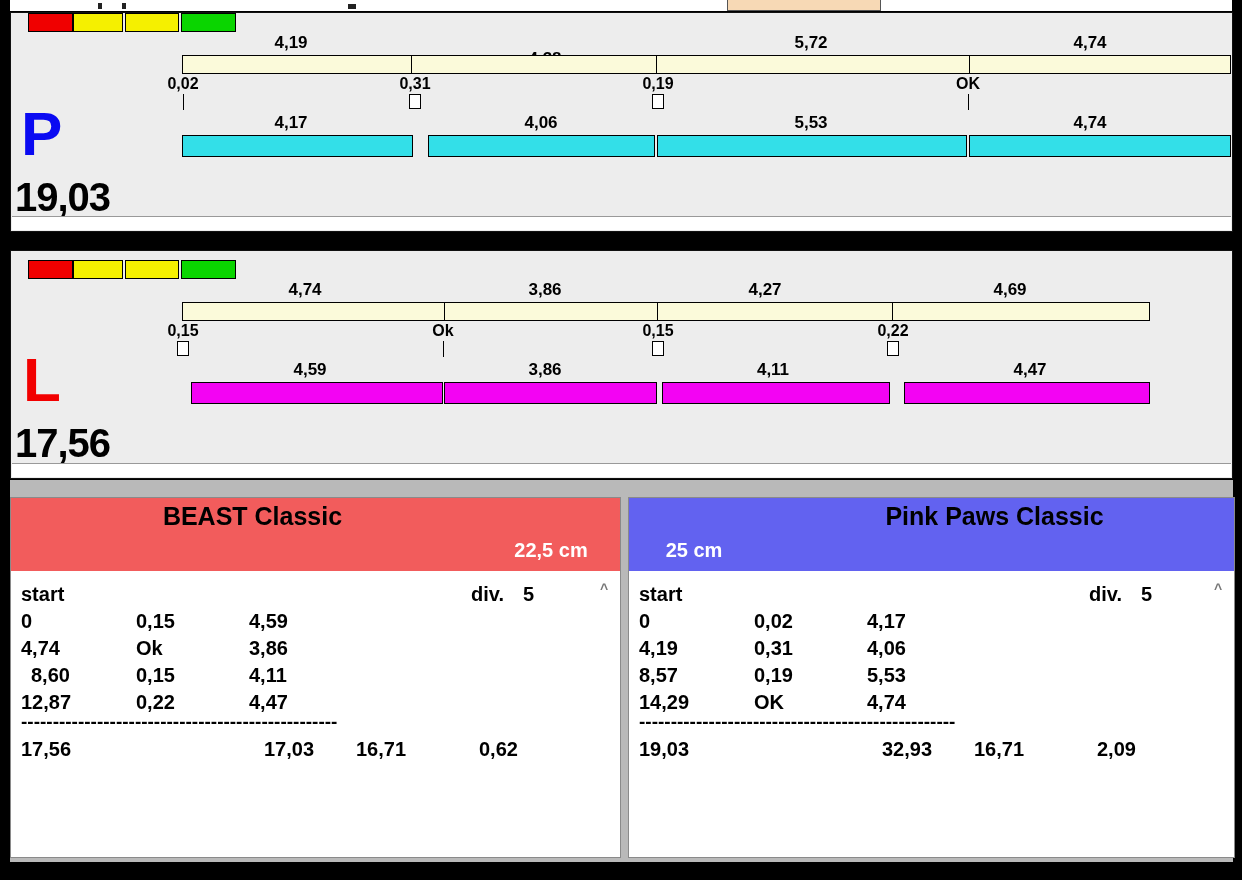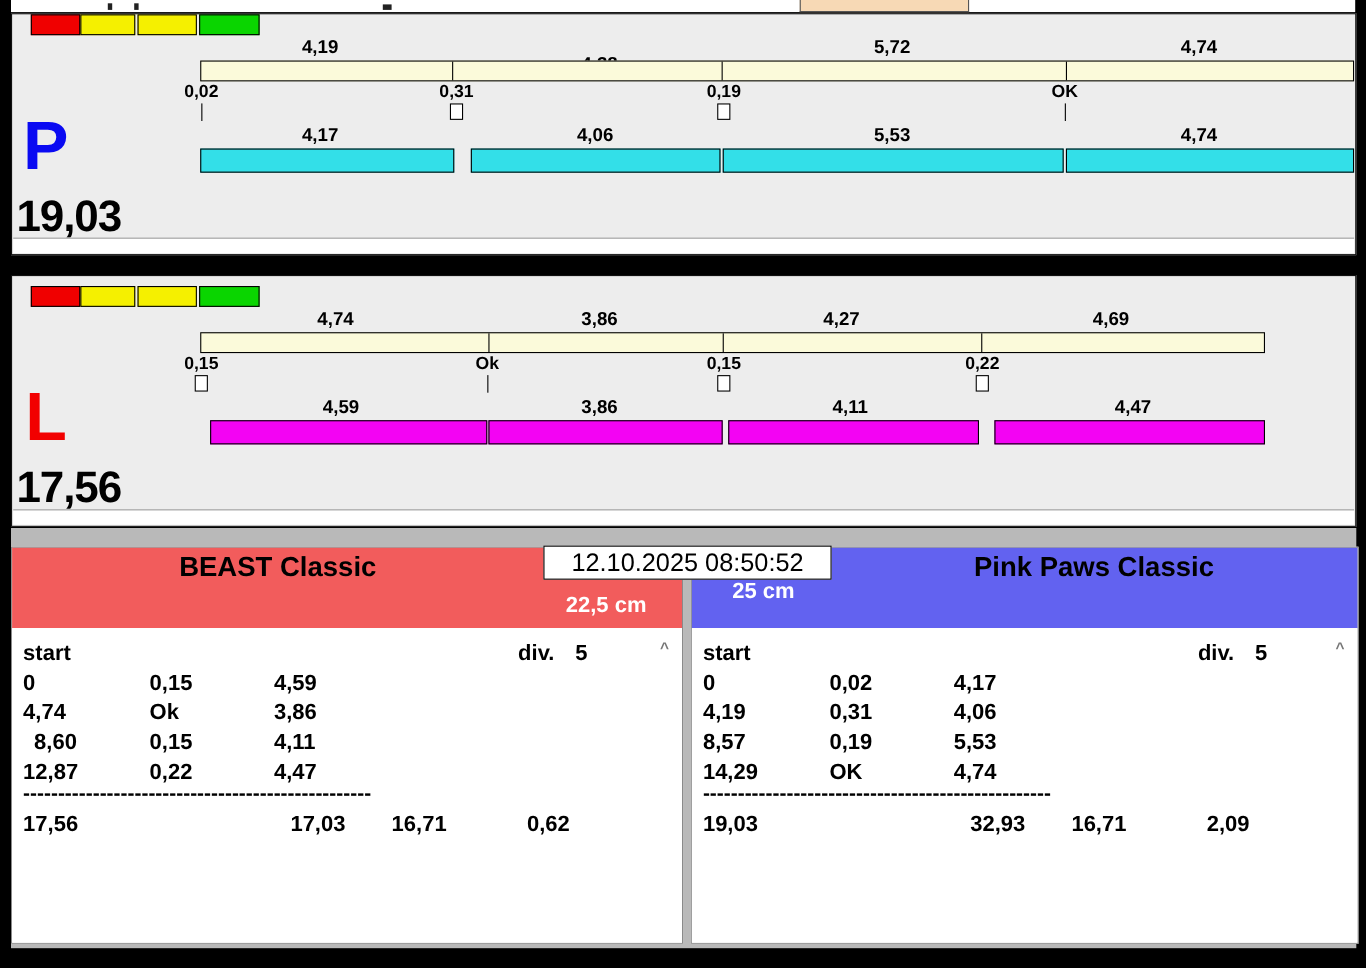"12.10.2025 08:50:52" div.datetime-box { html: <div>12.10.2025 08:50:52</div> -> none }
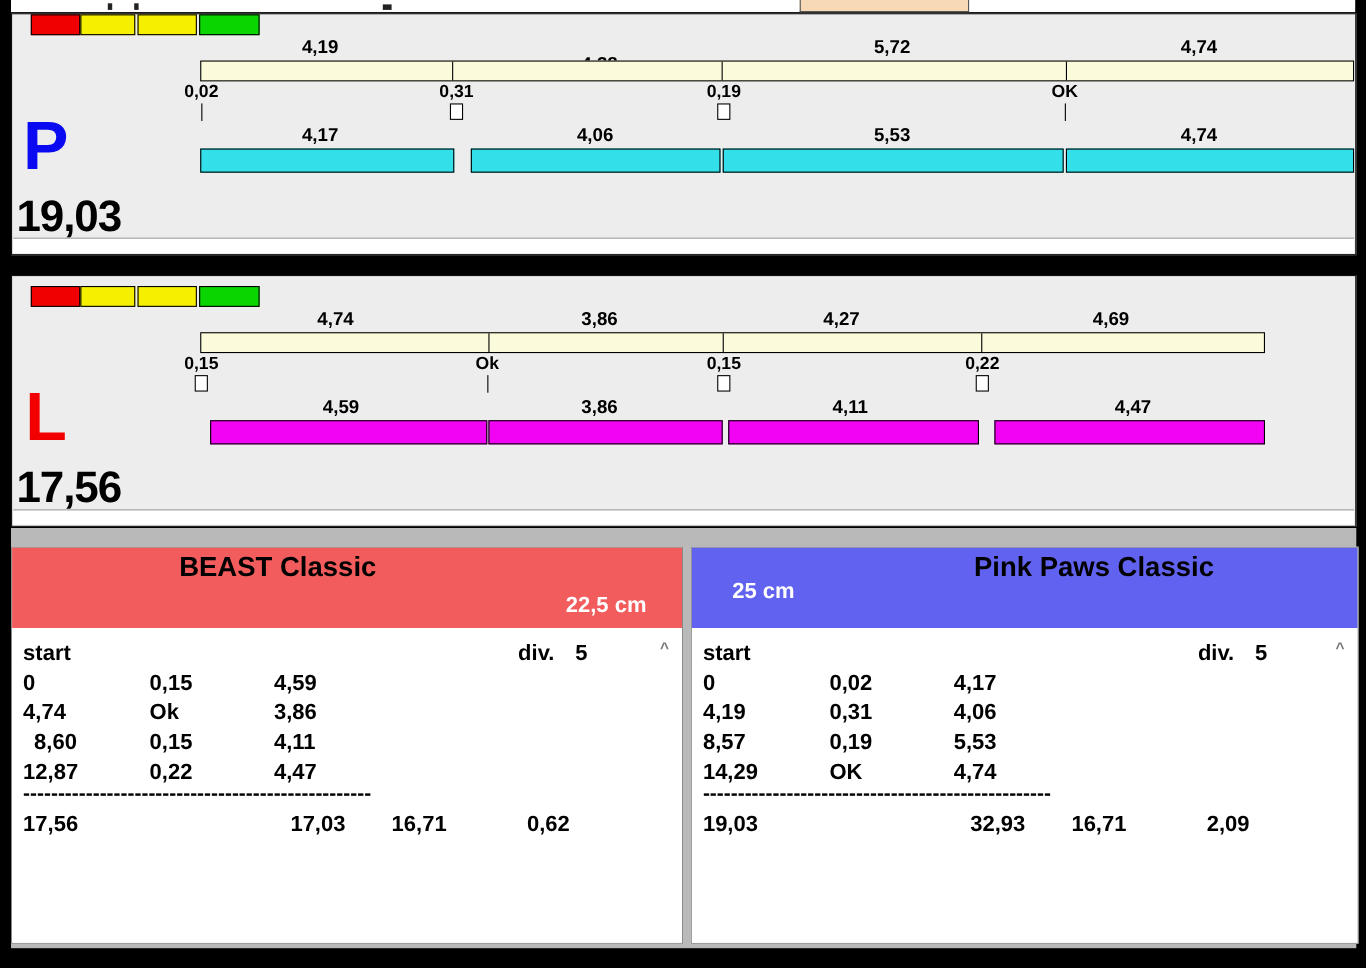"25 cm" div.team-height { top: 29px -> 41px }
